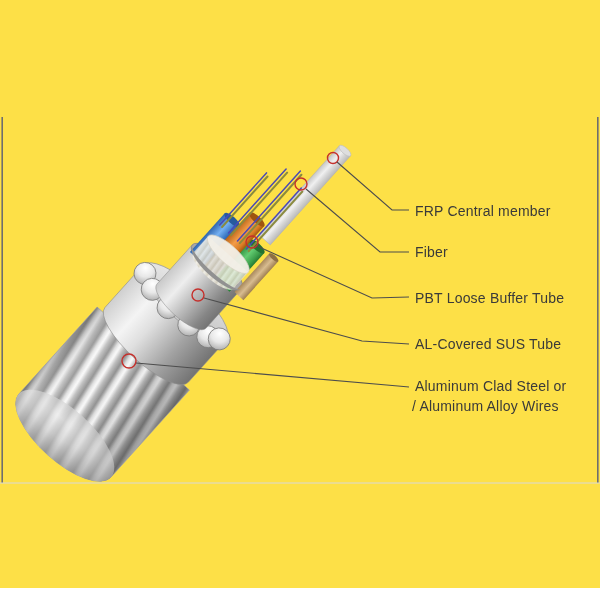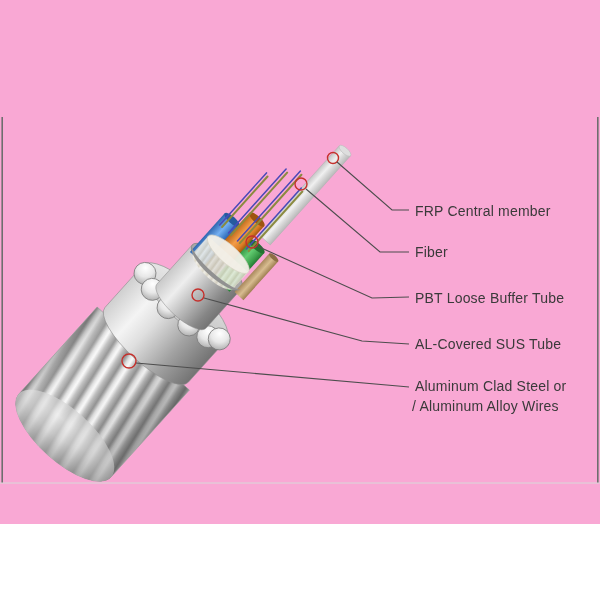"FRP Central member" .canvas { background: #f9a8d4 -> #fde047; height: 524px -> 588px }
